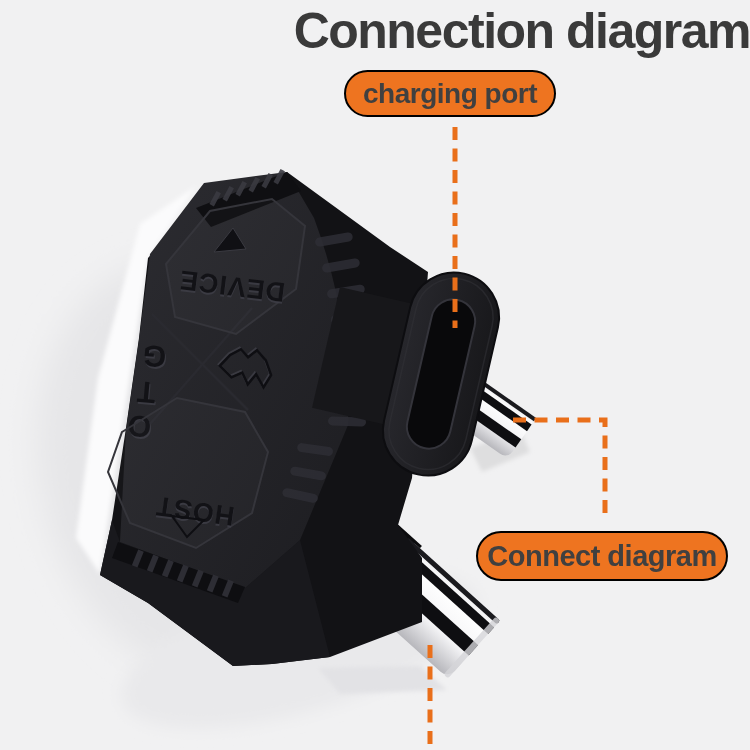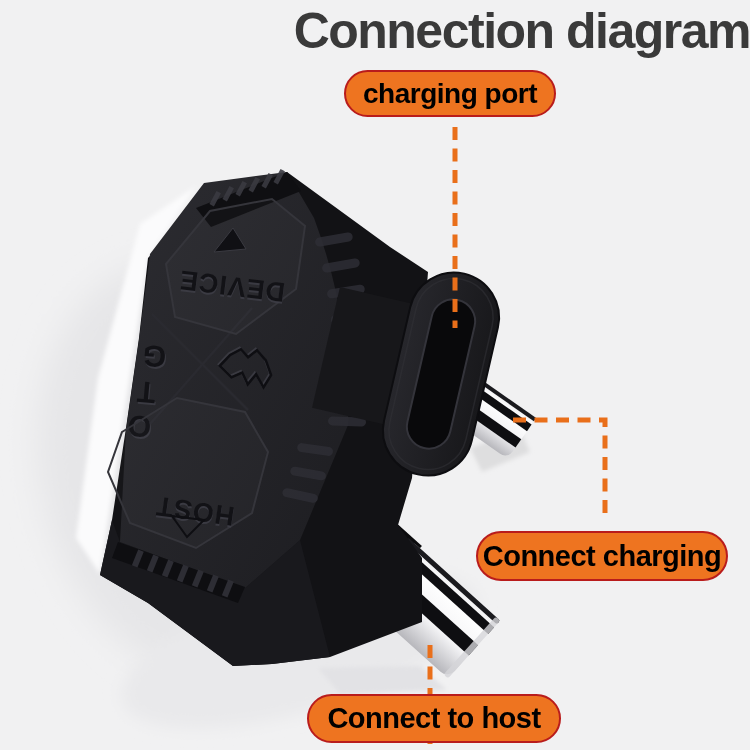"charging port" .pill { border: 2px solid #b91c1c -> 2px solid #000000; color: #000000 -> #404040 }
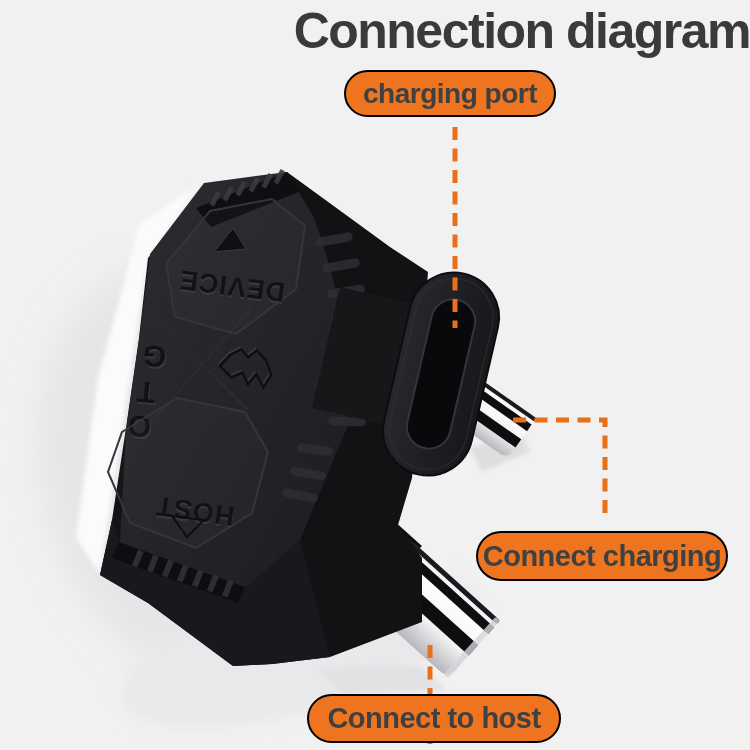"Connect charging" div.pill { text: charging -> diagram }
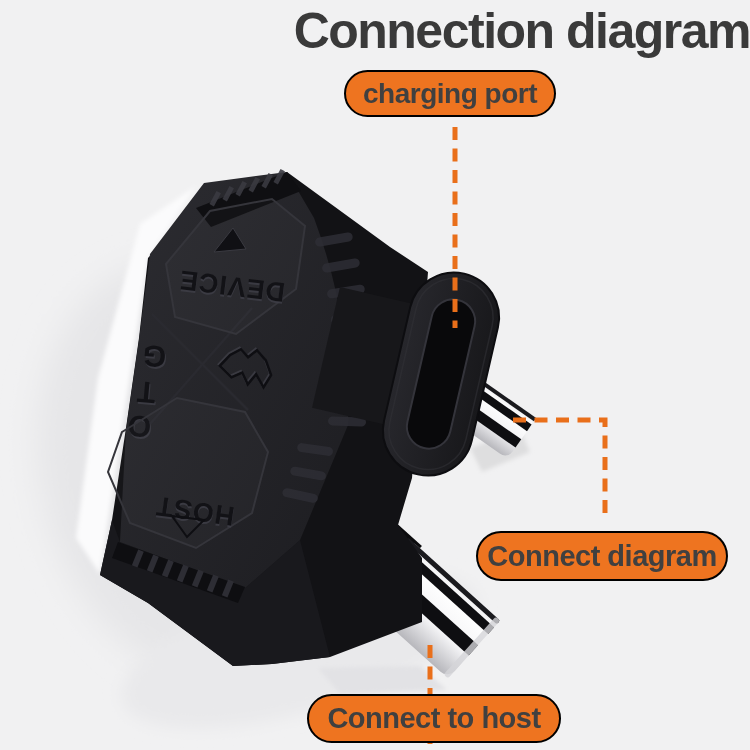"Connect to host" div.pill { html: <div>Connect to host</div> -> none }
